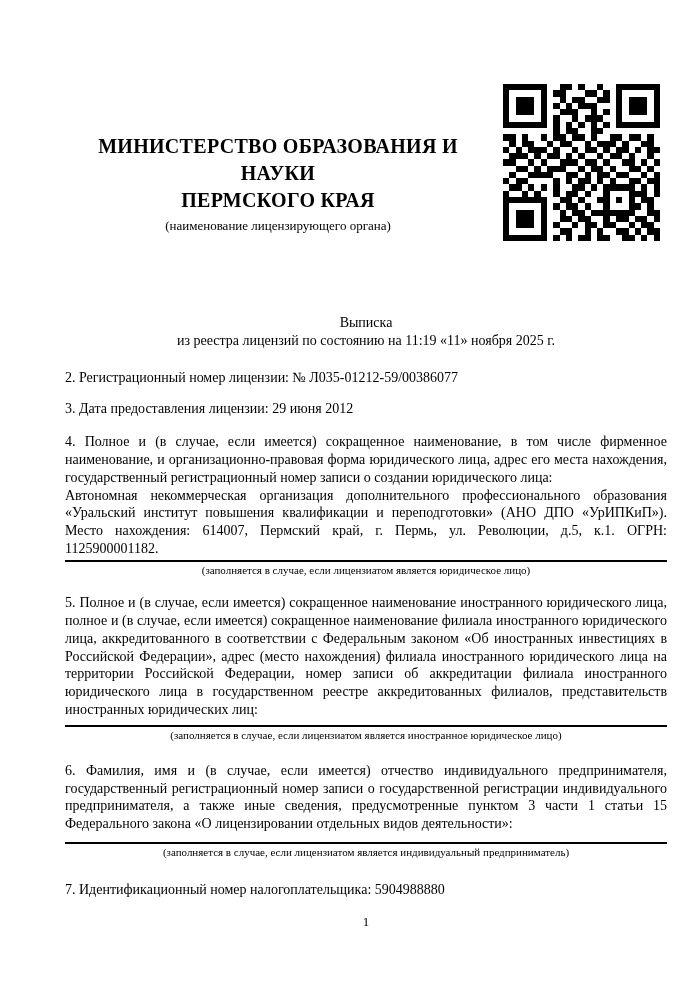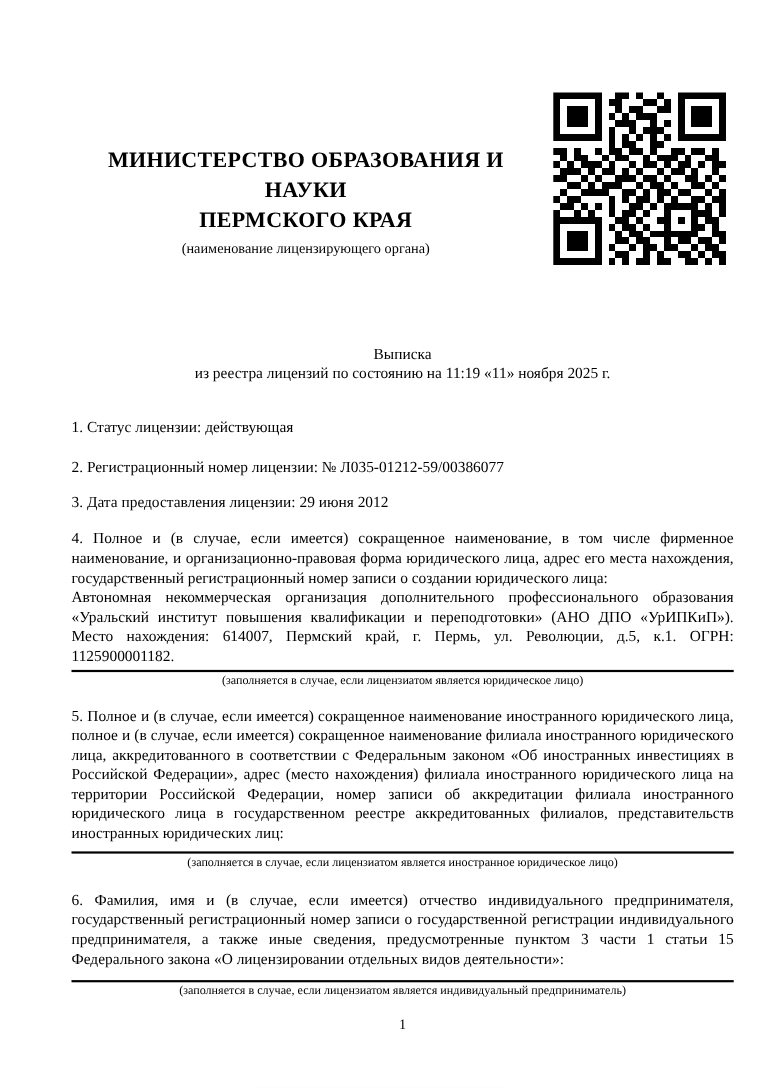"1. Статус лицензии: действующая" div.field-line { html: <div>1. Статус лицензии: действующая</div> -> none }
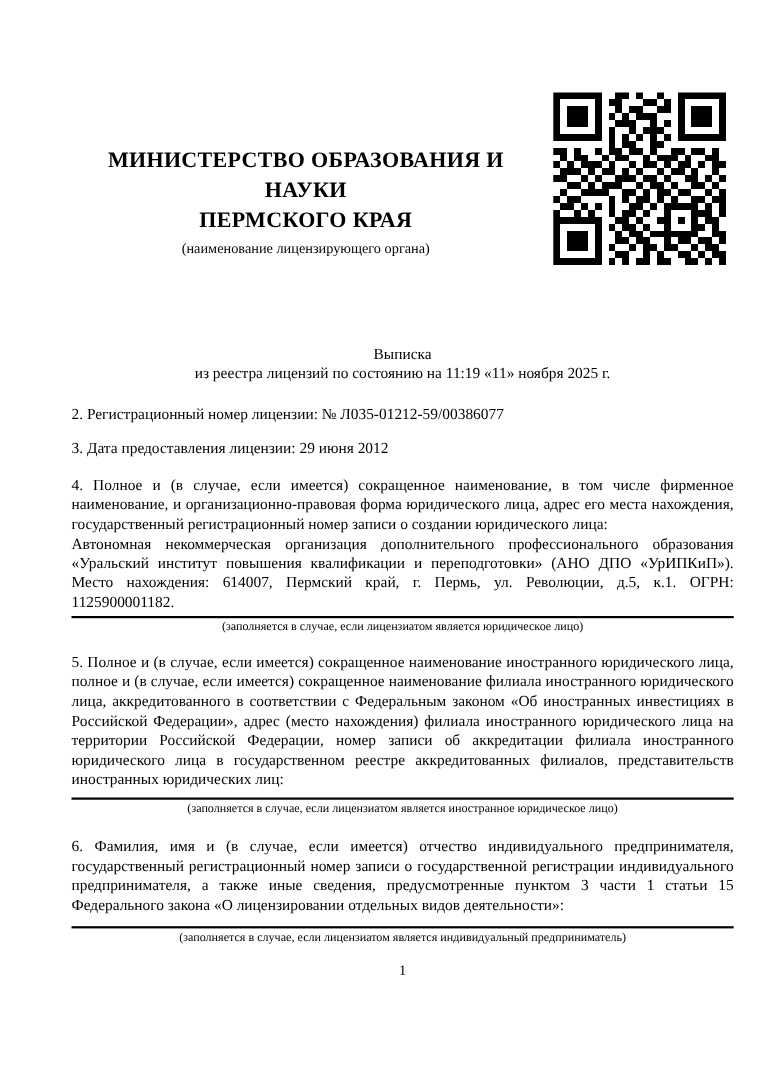"7. Идентификационный номер" div.field-line { html: none -> <div>7. Идентификационный номер налогоплательщика: 5904988880</div> }
